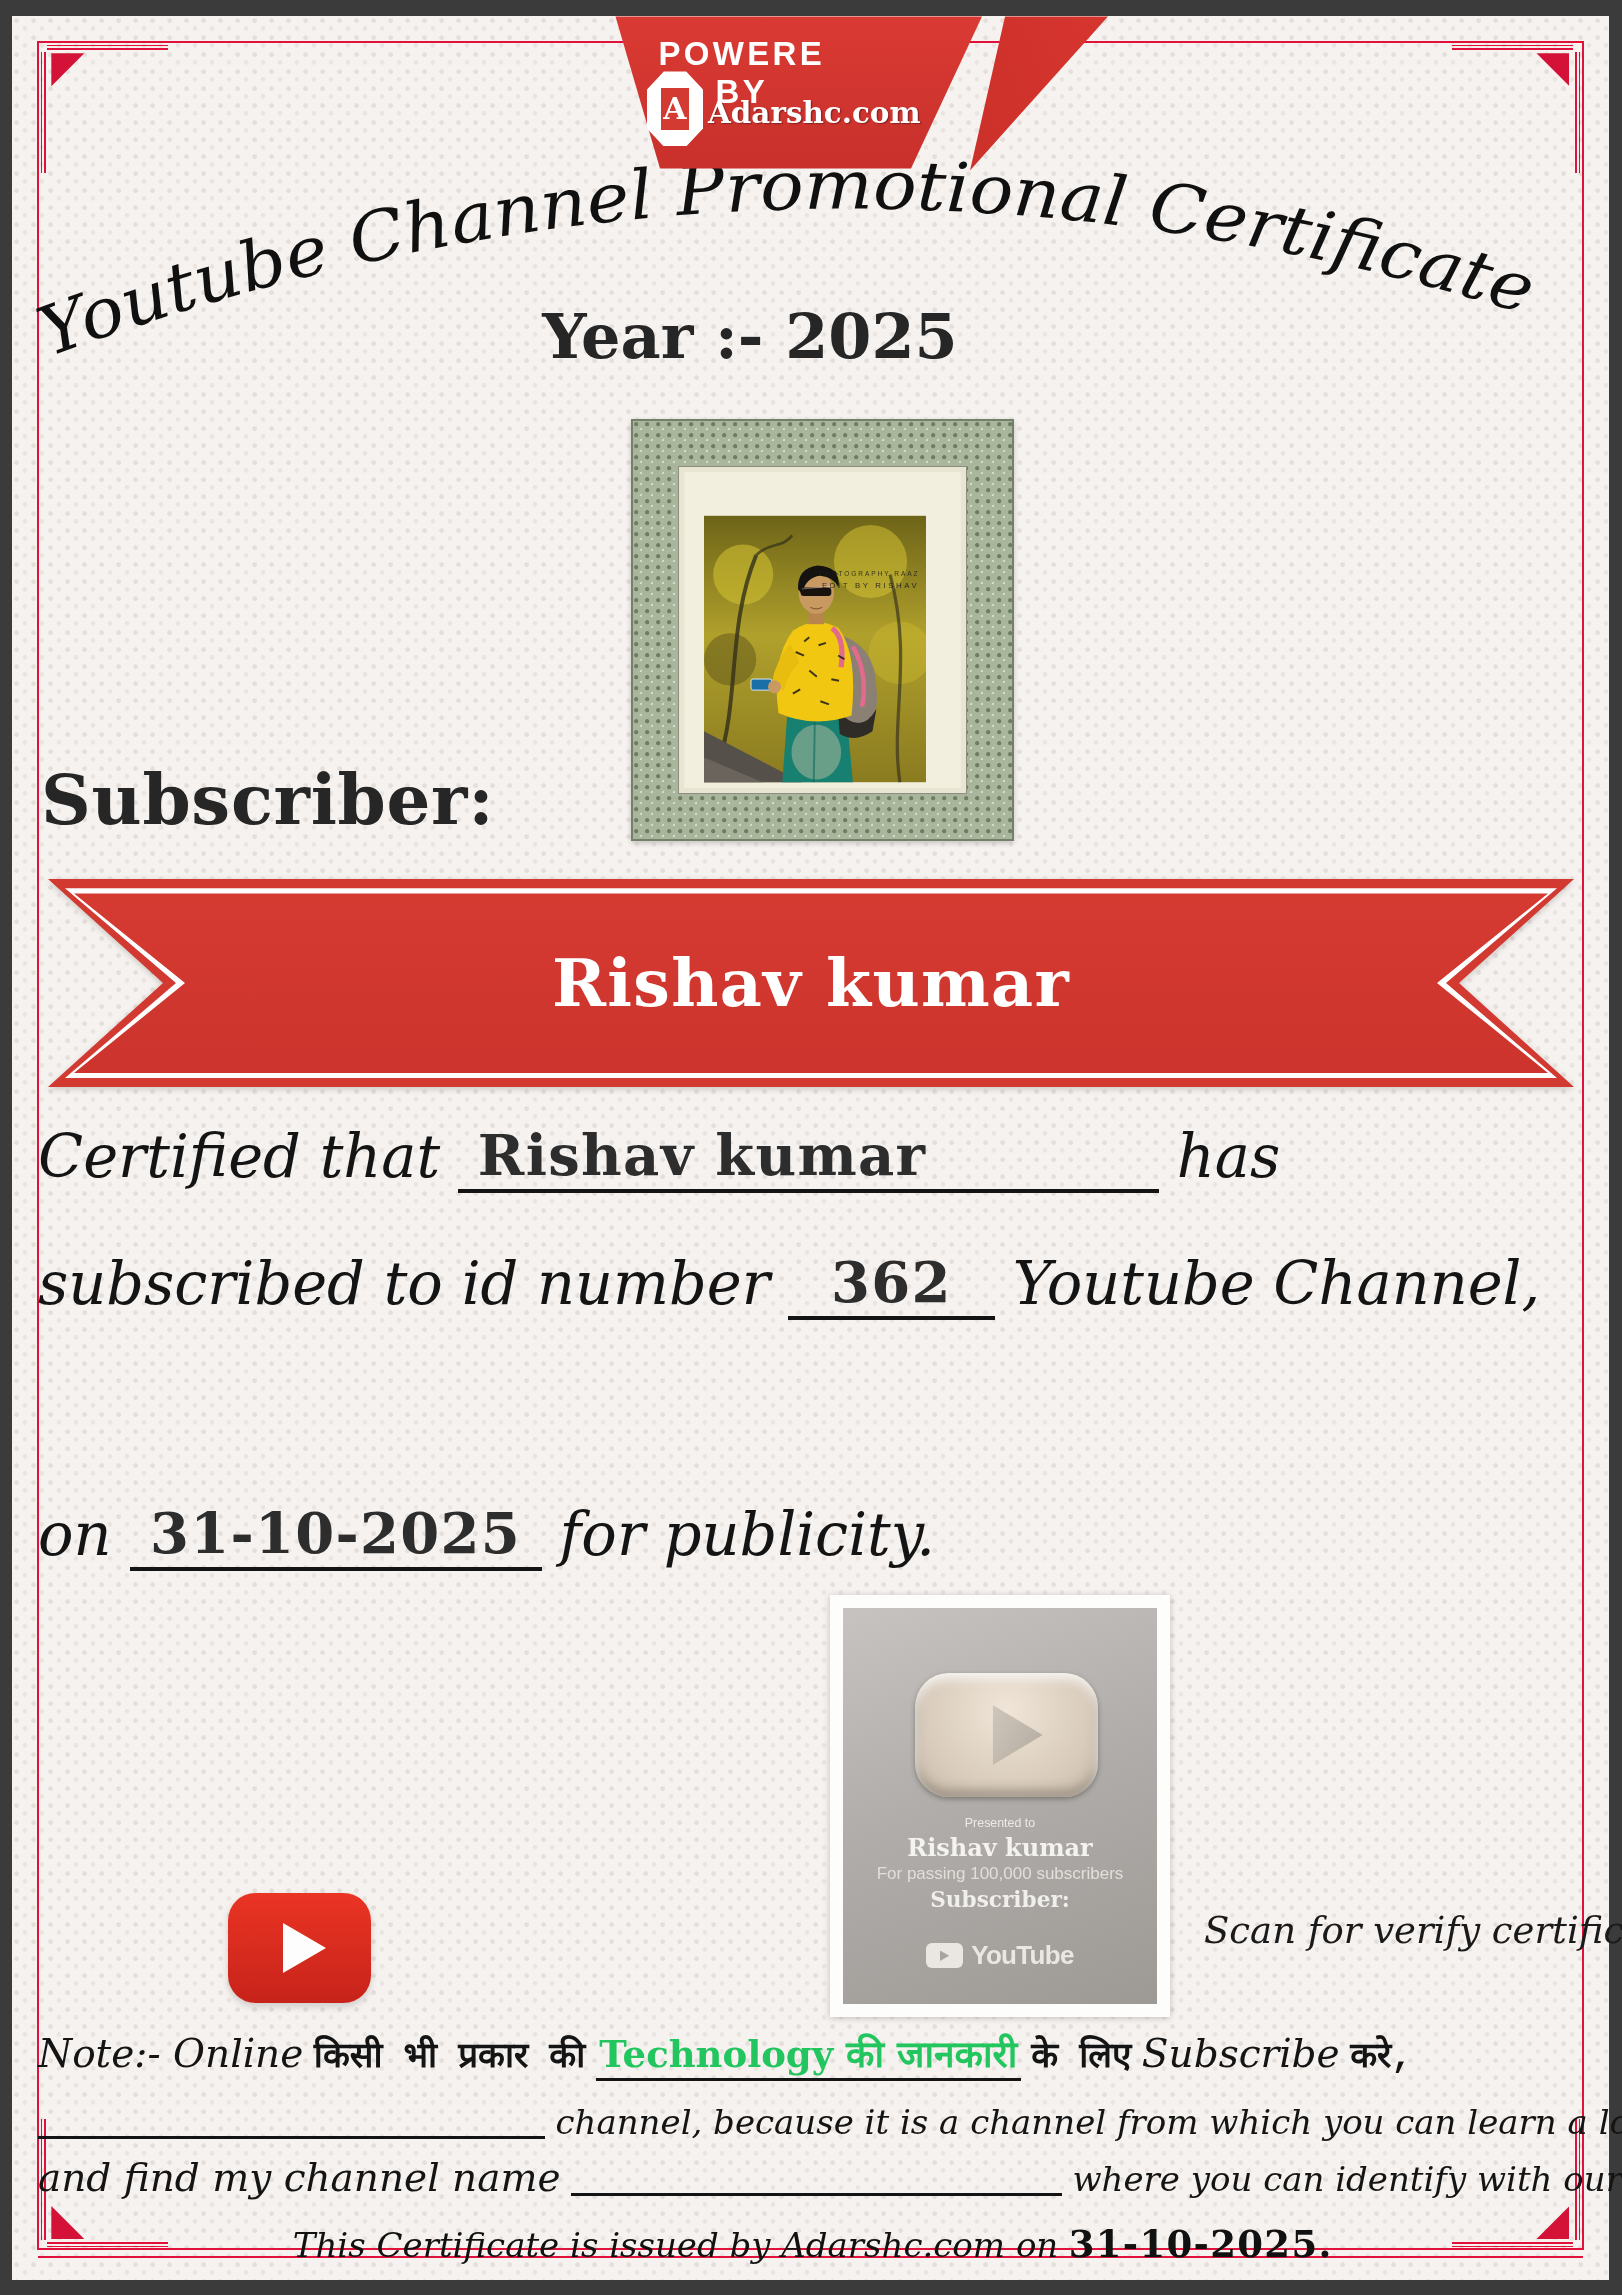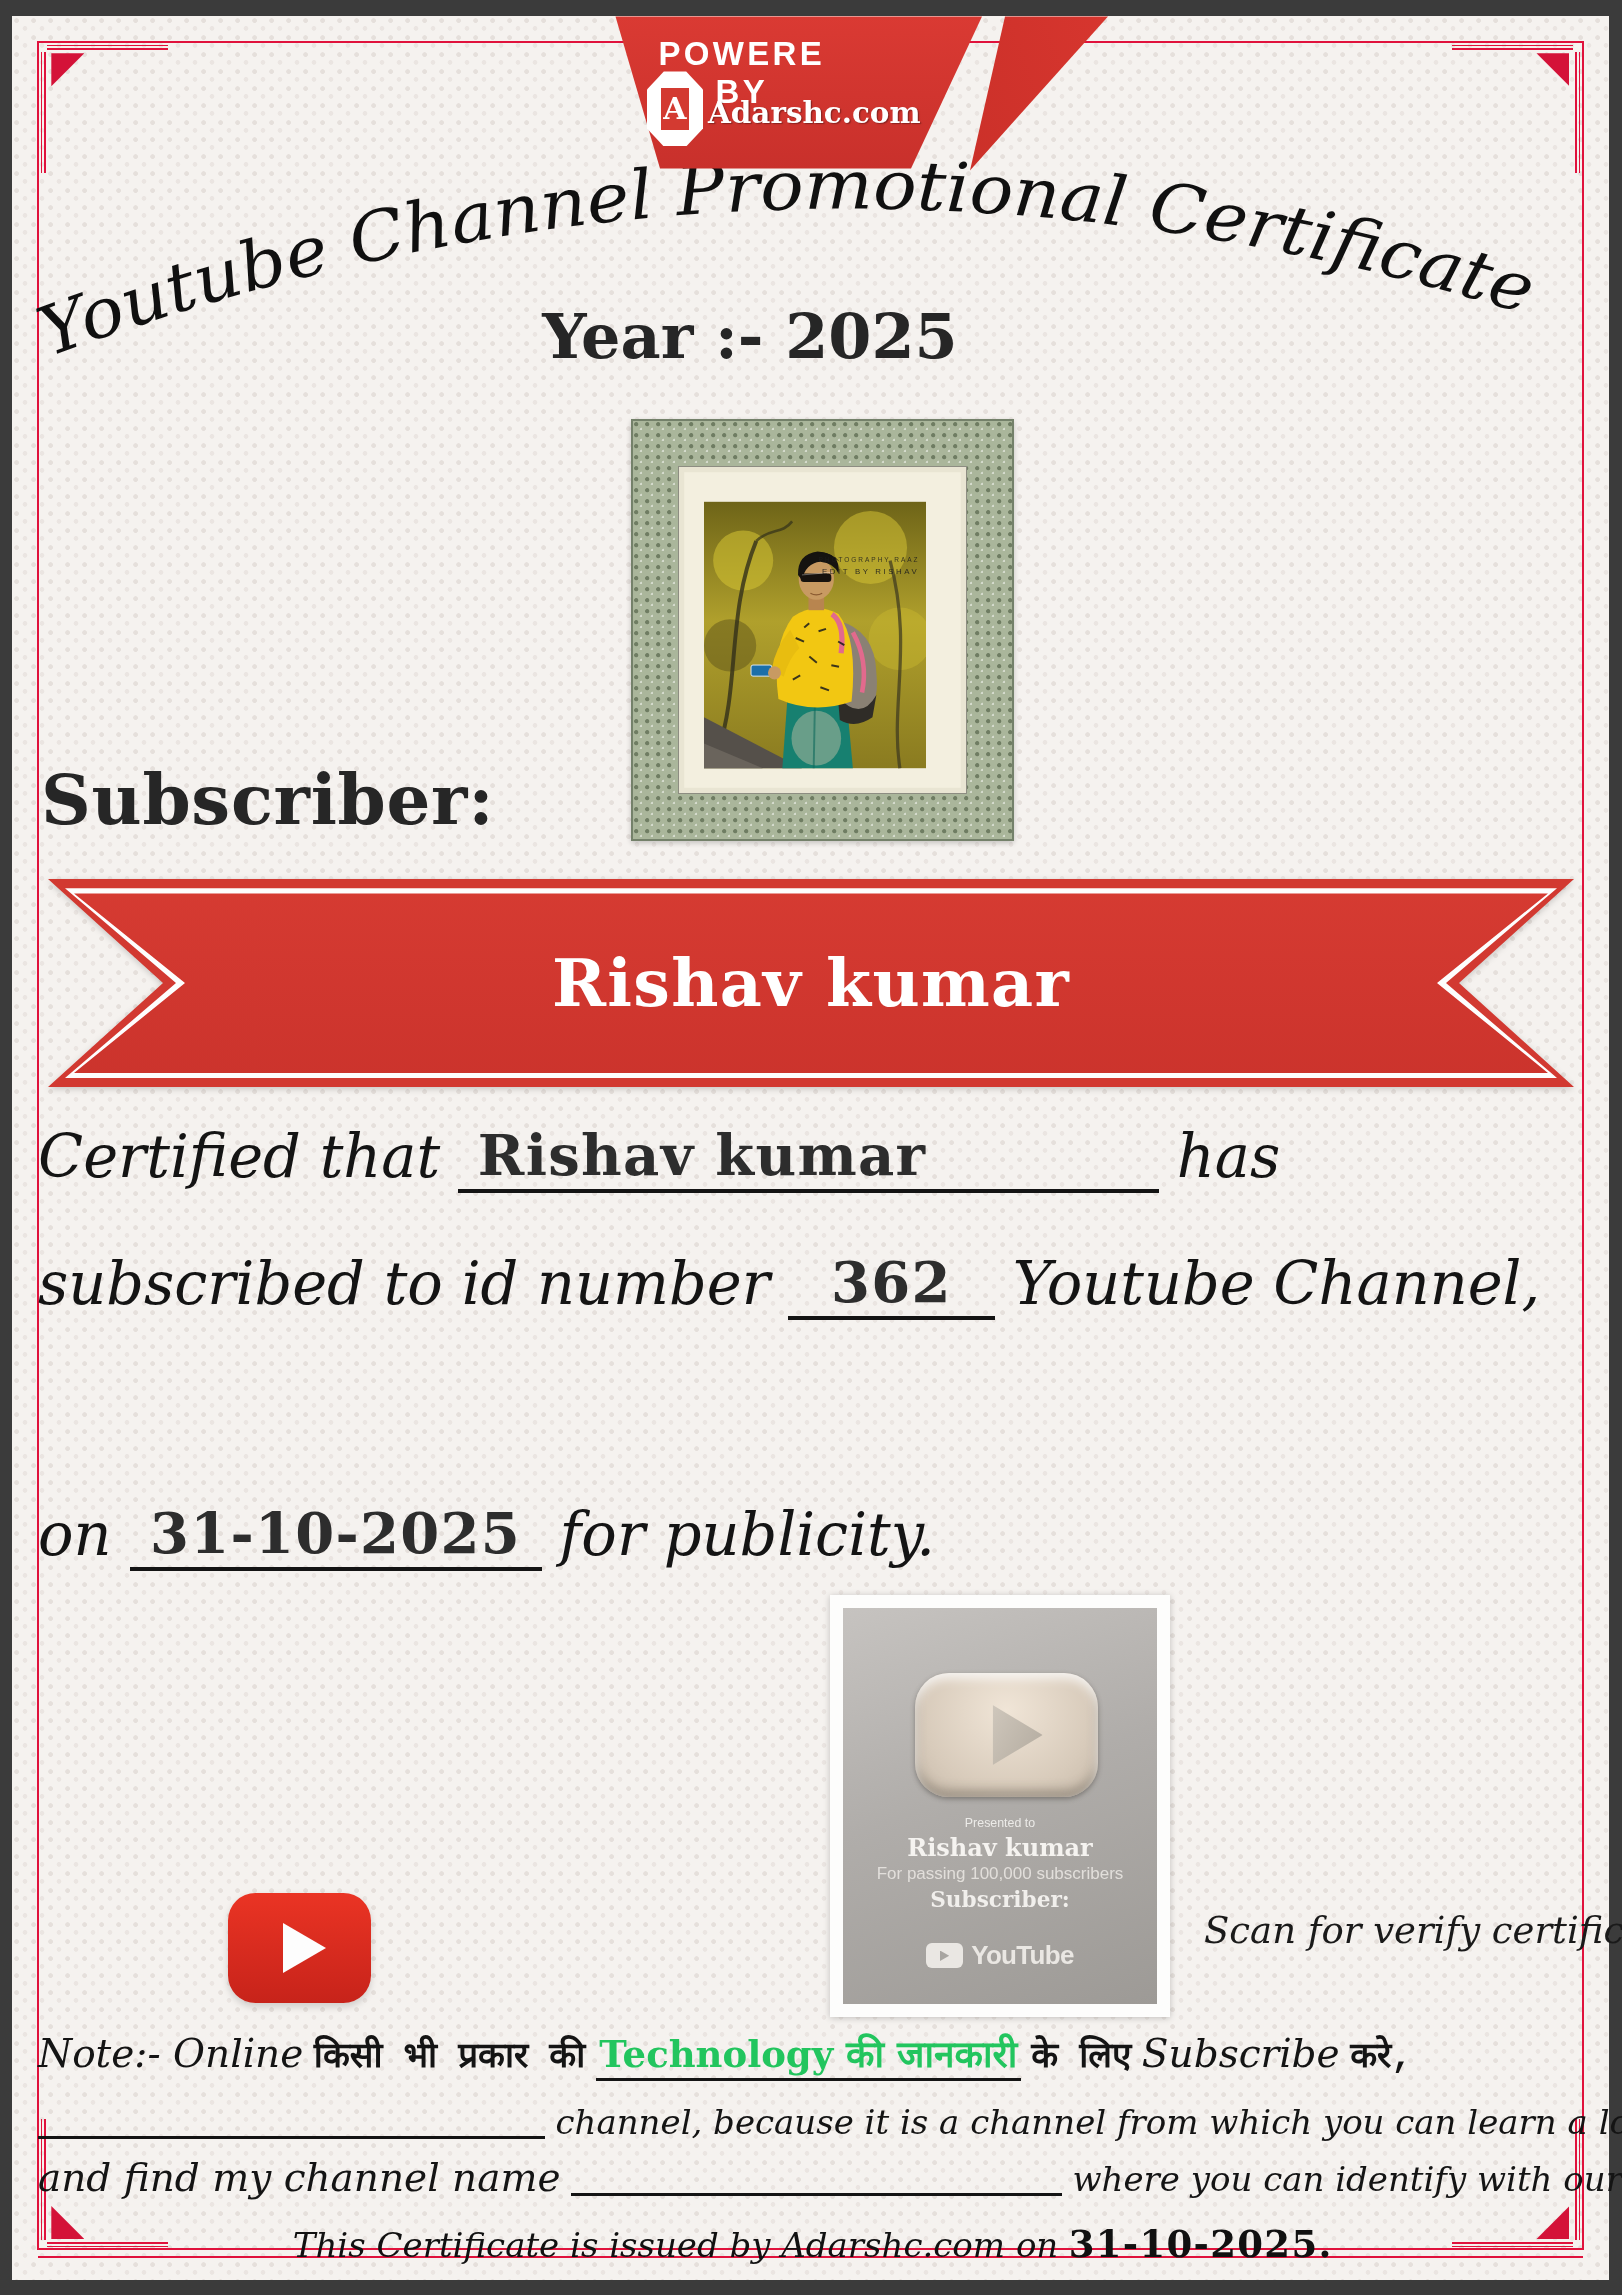"EDIT BY RISHAV" .photo { top: 82px -> 96px }
